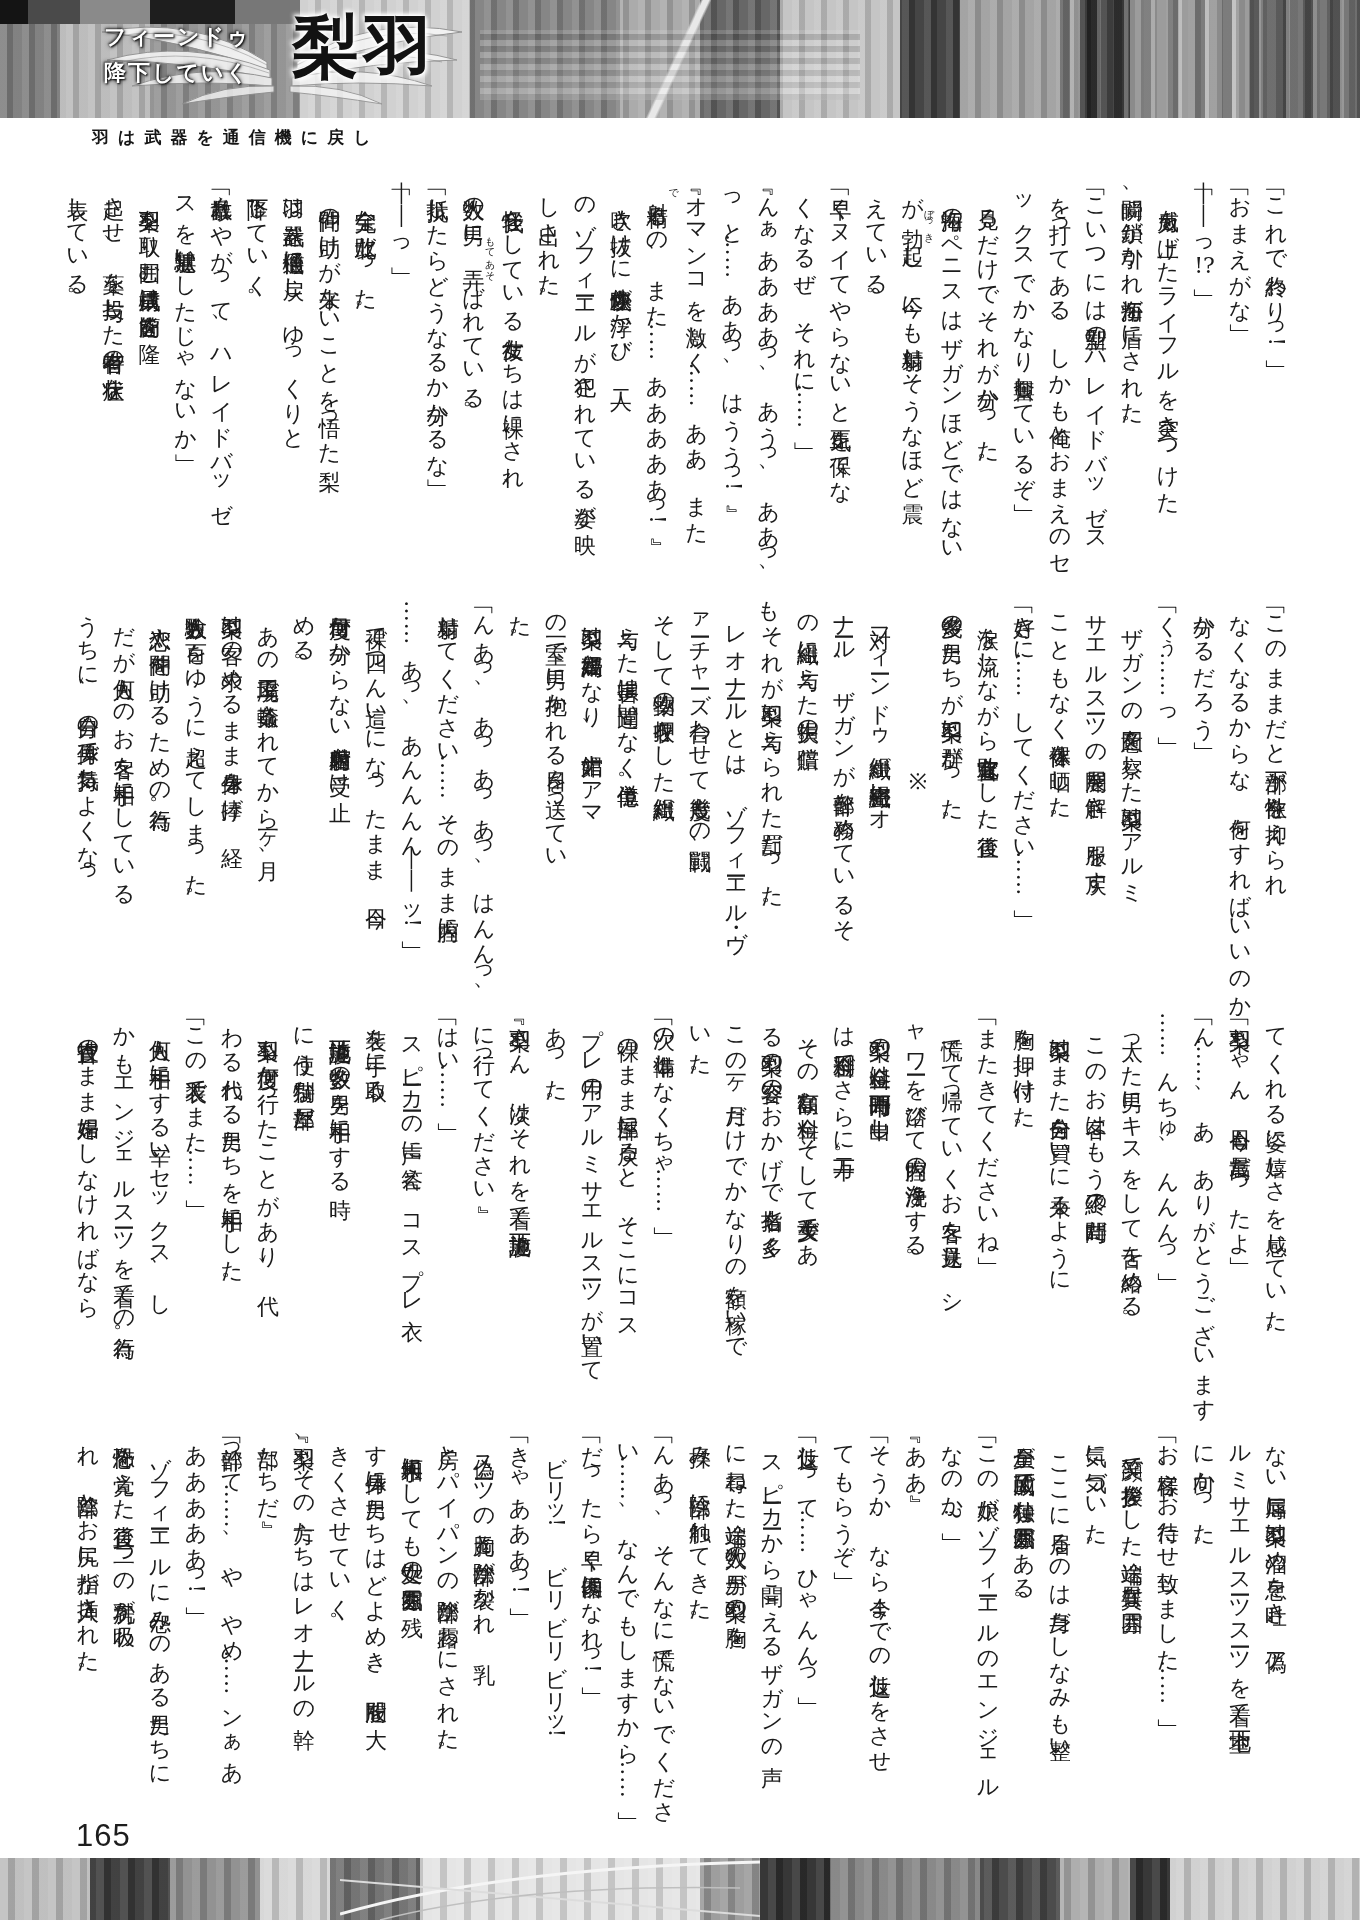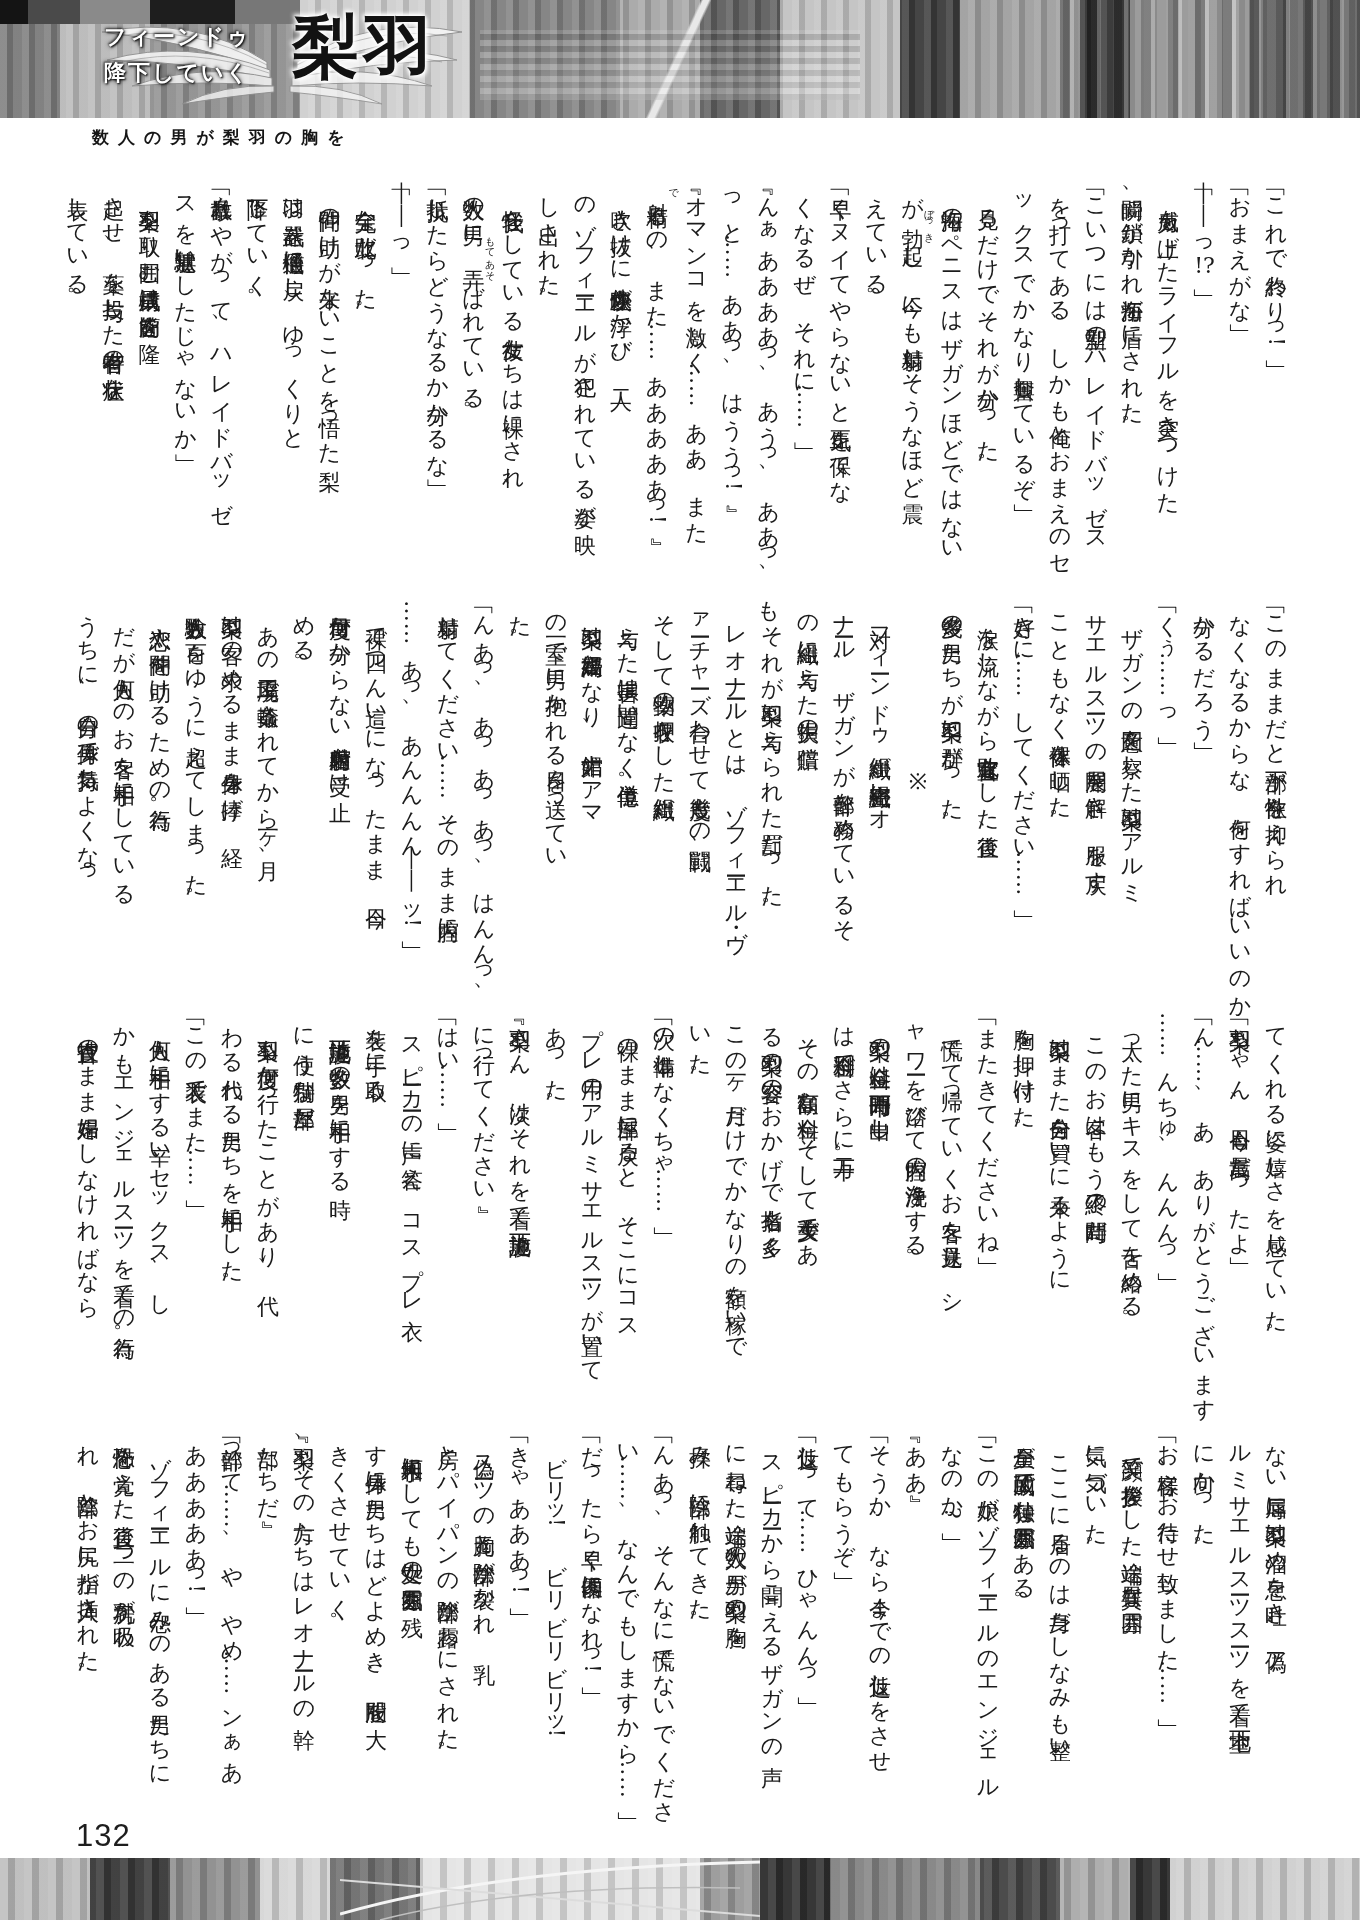"数人の男が梨羽の胸を" div.subtitle { text: 数人の男が梨羽の胸を -> 羽は武器を通信機に戻し }
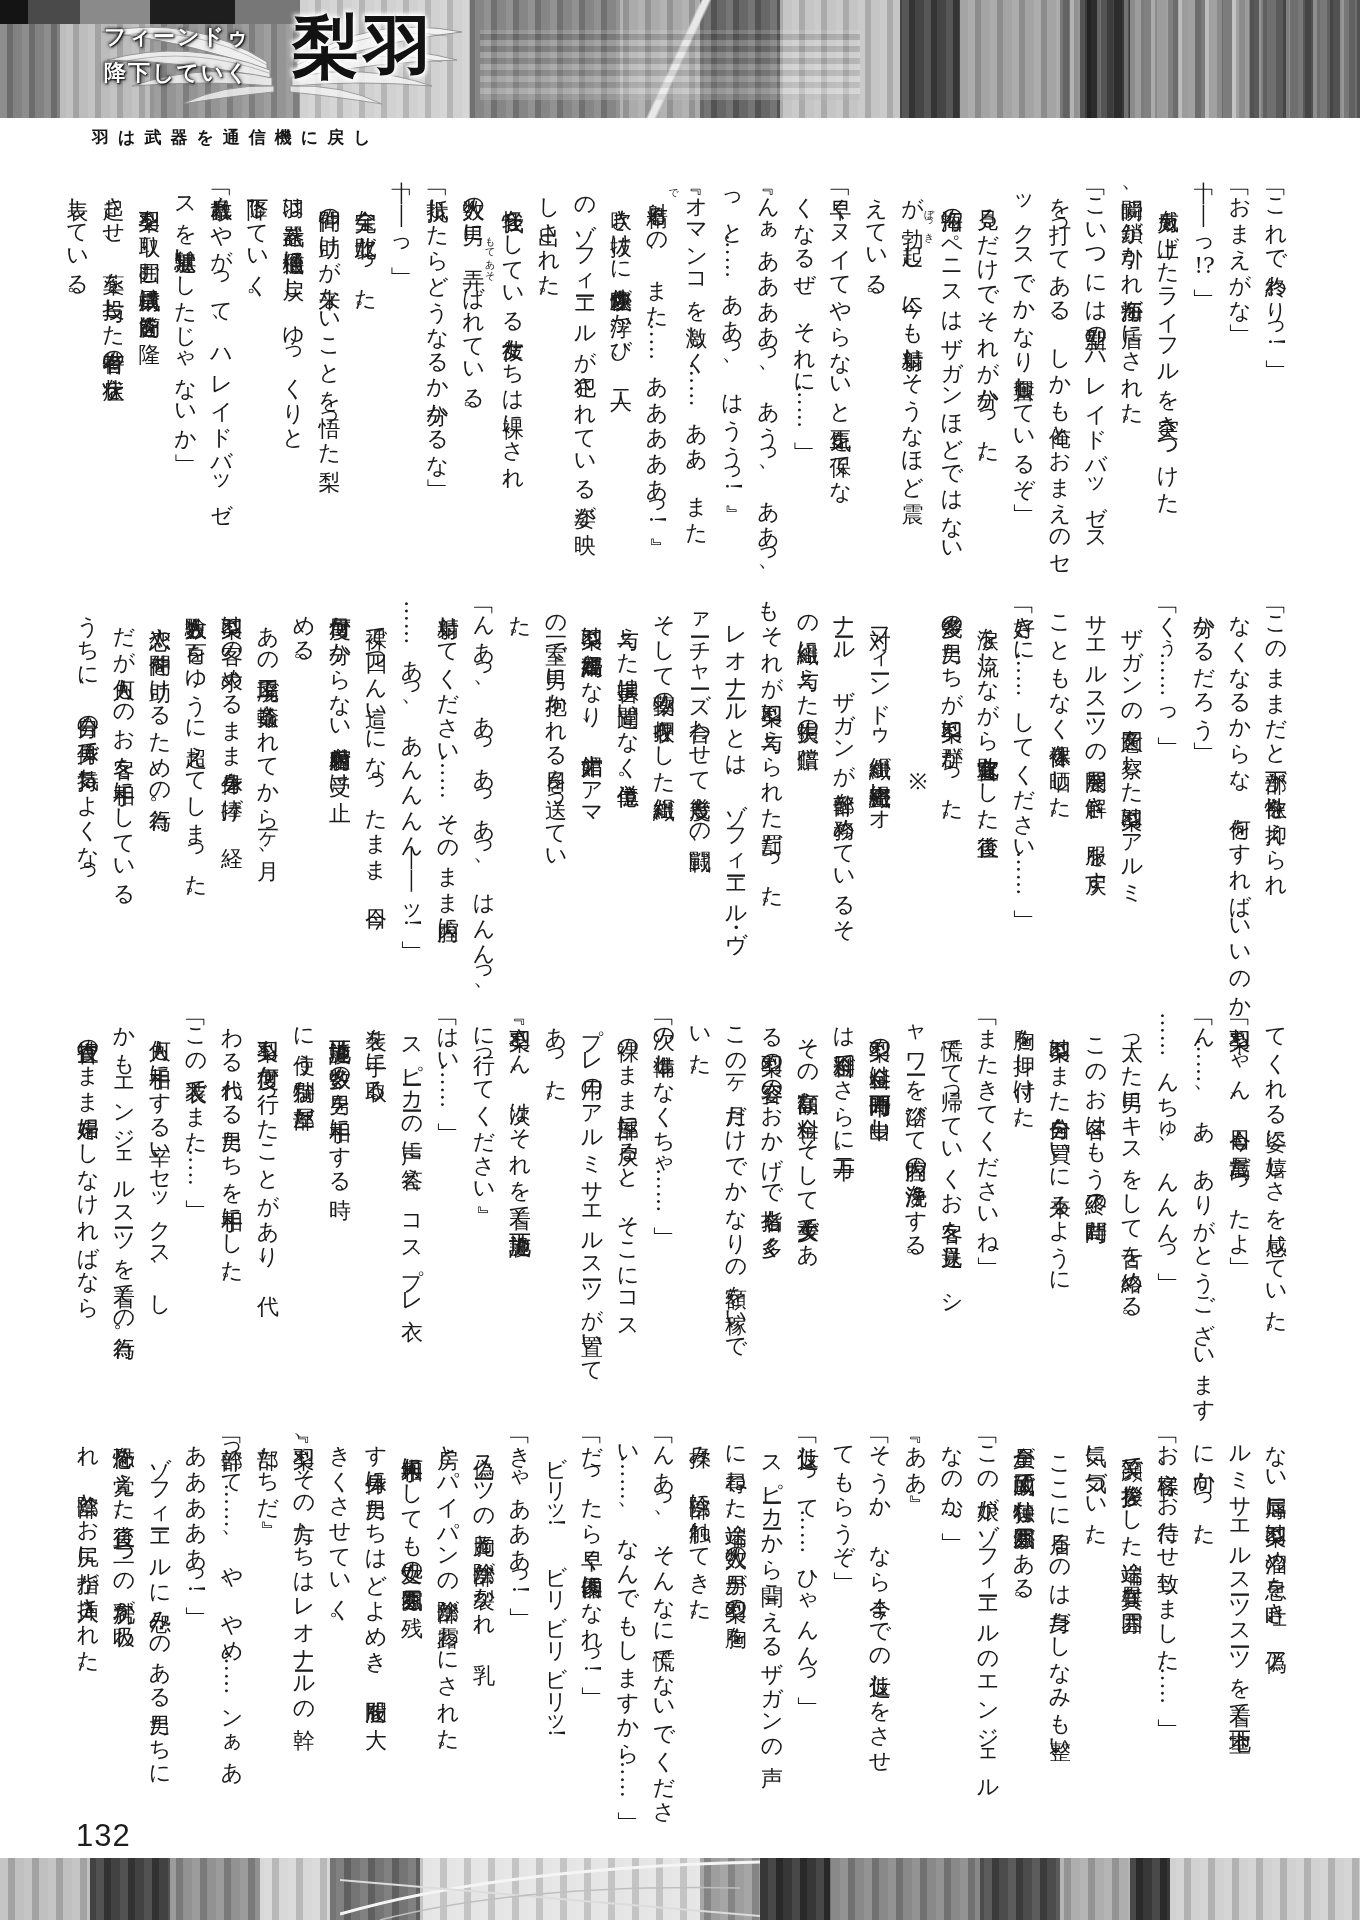"132" div.page-number { text: 132 -> 165 }
